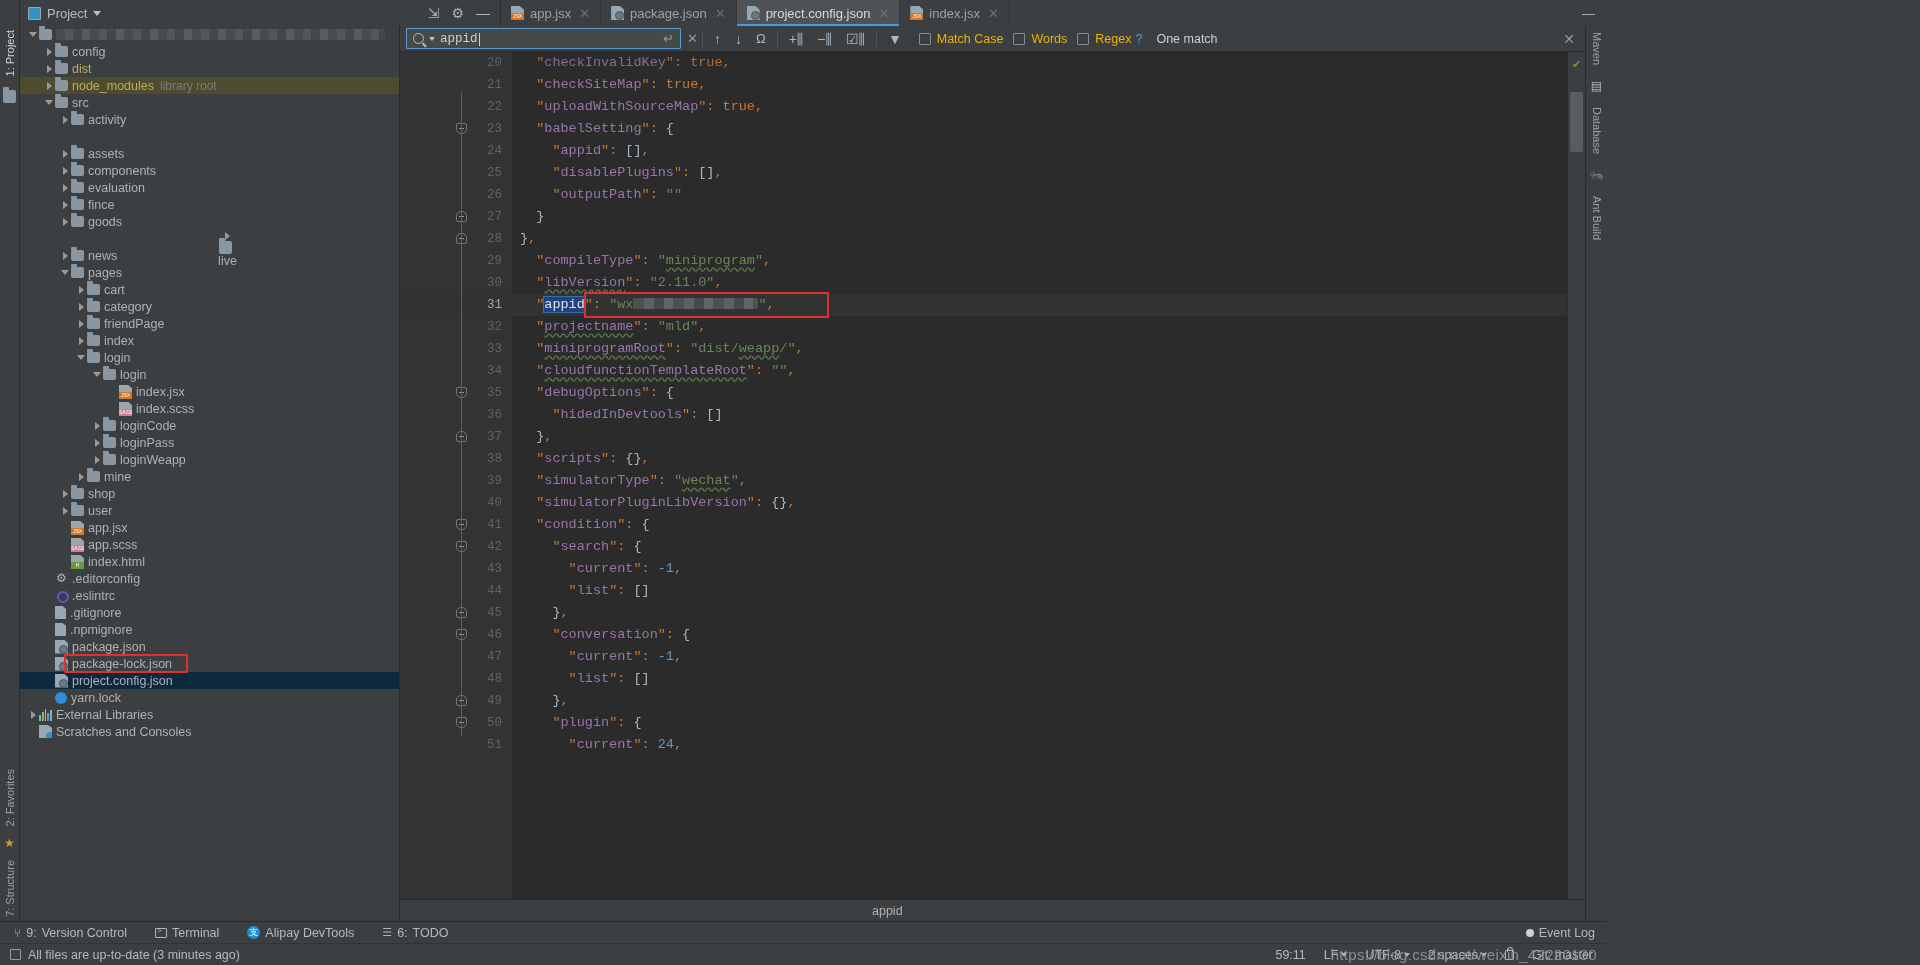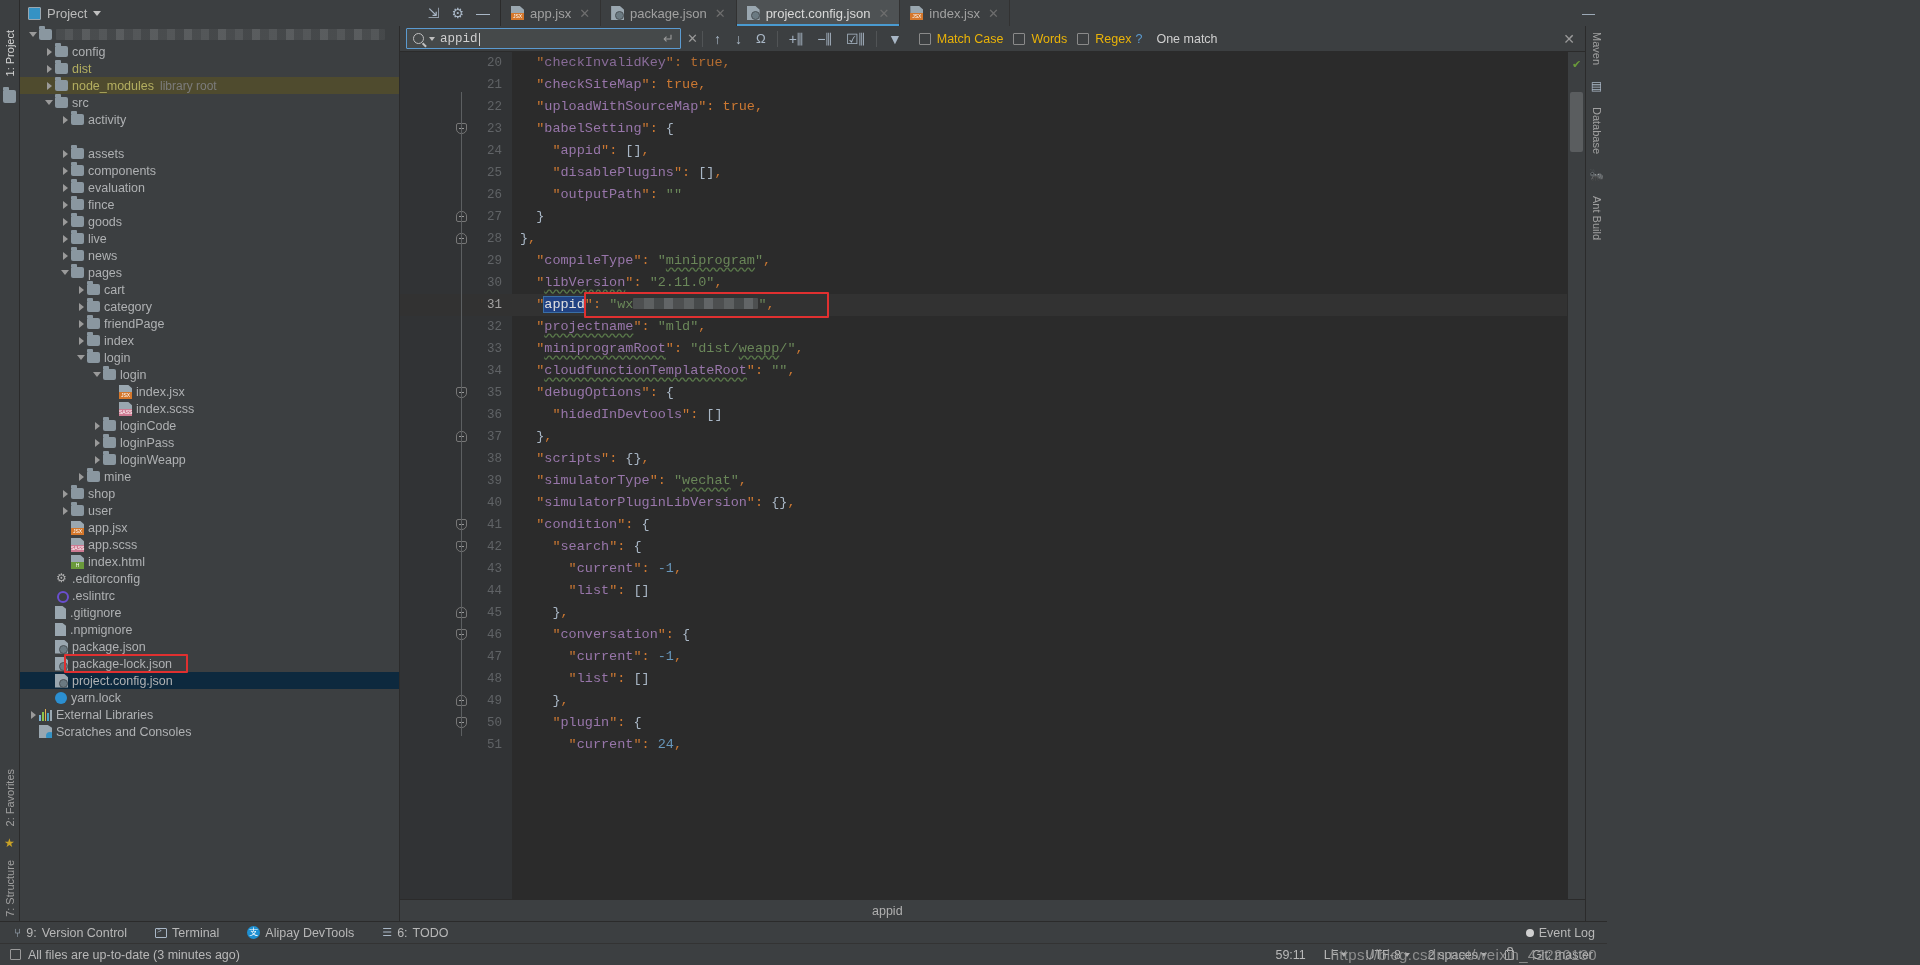"live" div.row { flex-direction: none -> column }
